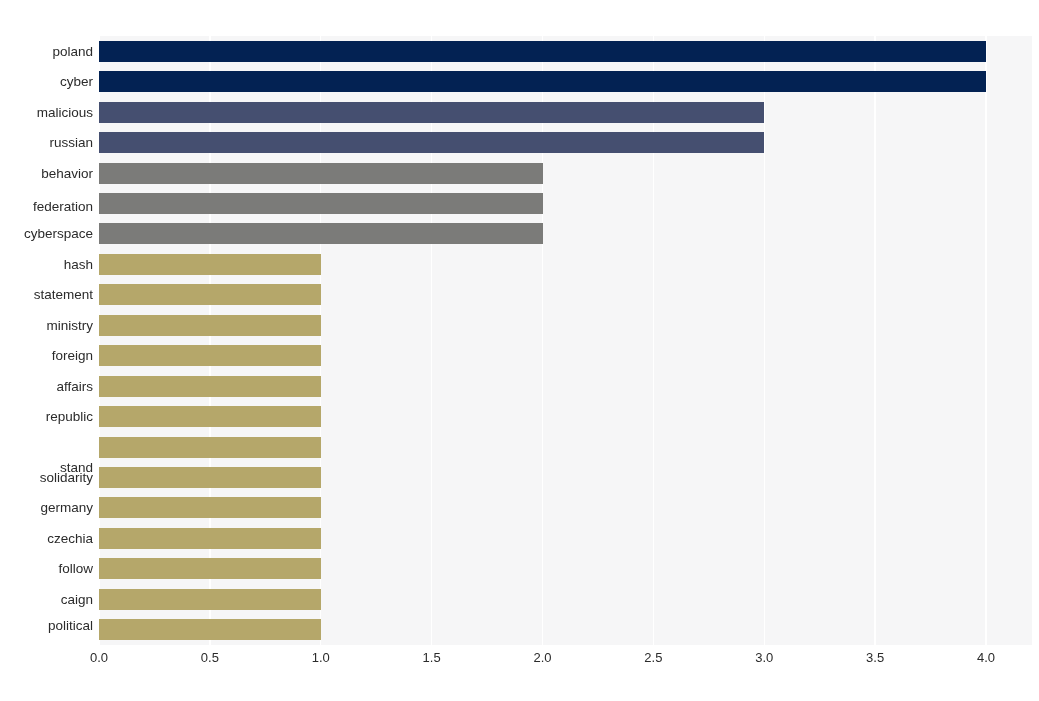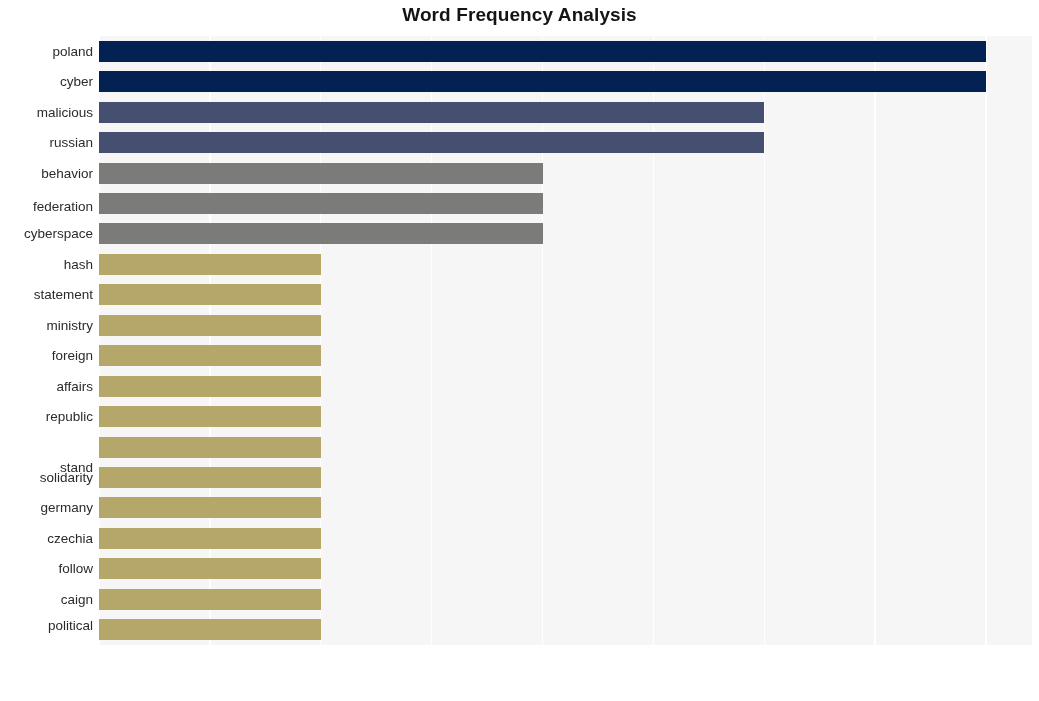"Word Frequency Analysis" div { html: <div>Word Frequency Analysis</div> -> none }
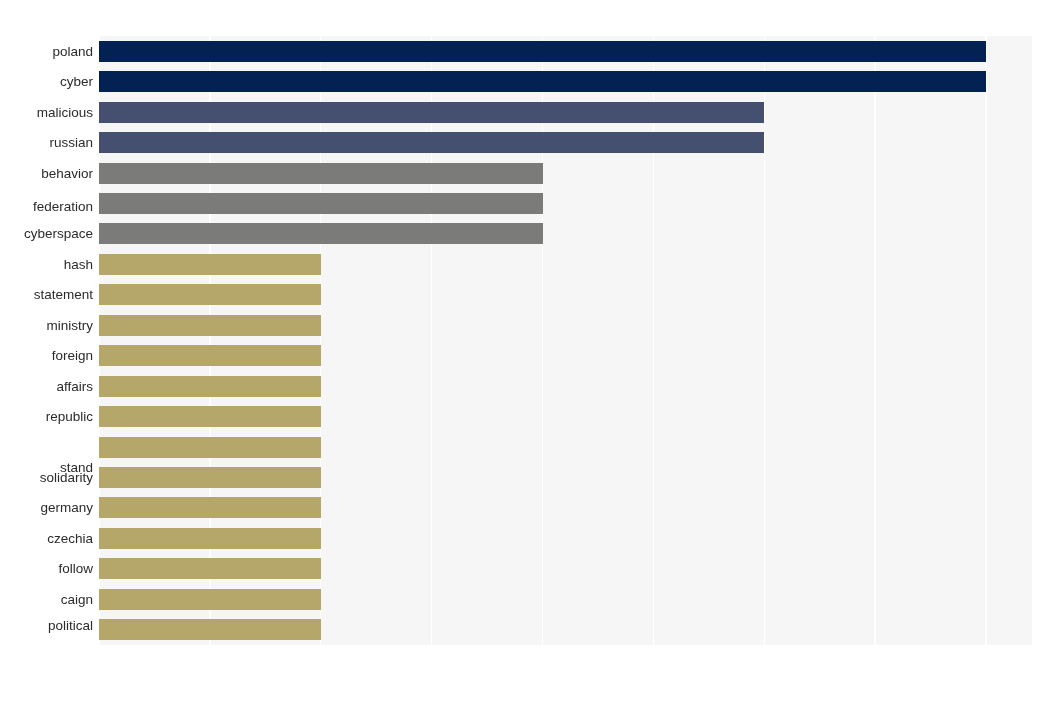"0.0" div { html: none -> <div> <div>0.0</div> <div>0.5</div> <div>1.0</div> <div>1.5</div> <div>2.0</div> <div>2.5</div> <div>3.0</div> <div>3.5</div> <div>4.0</div> </div> }
